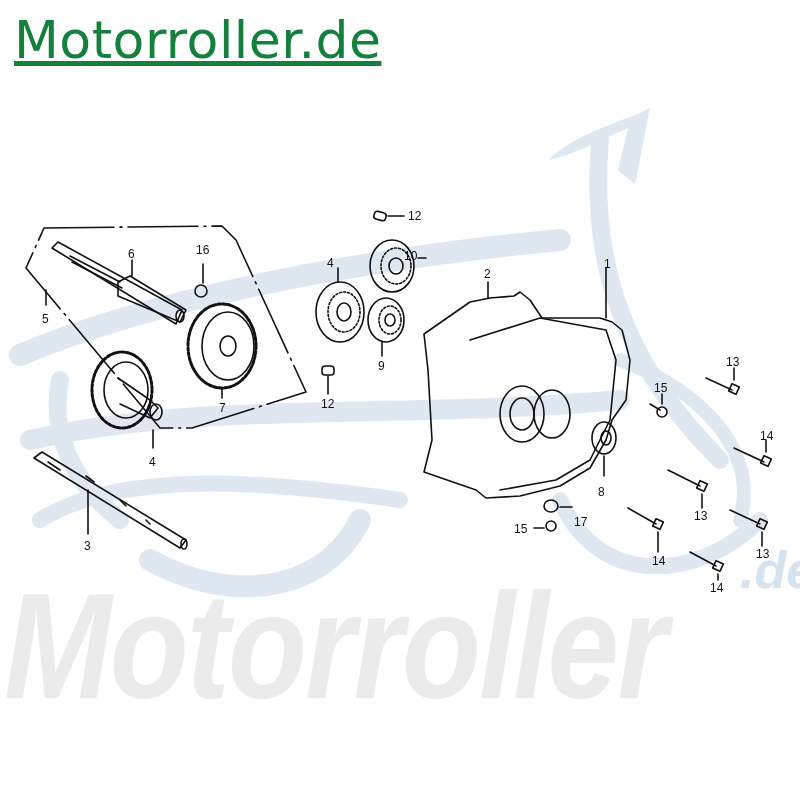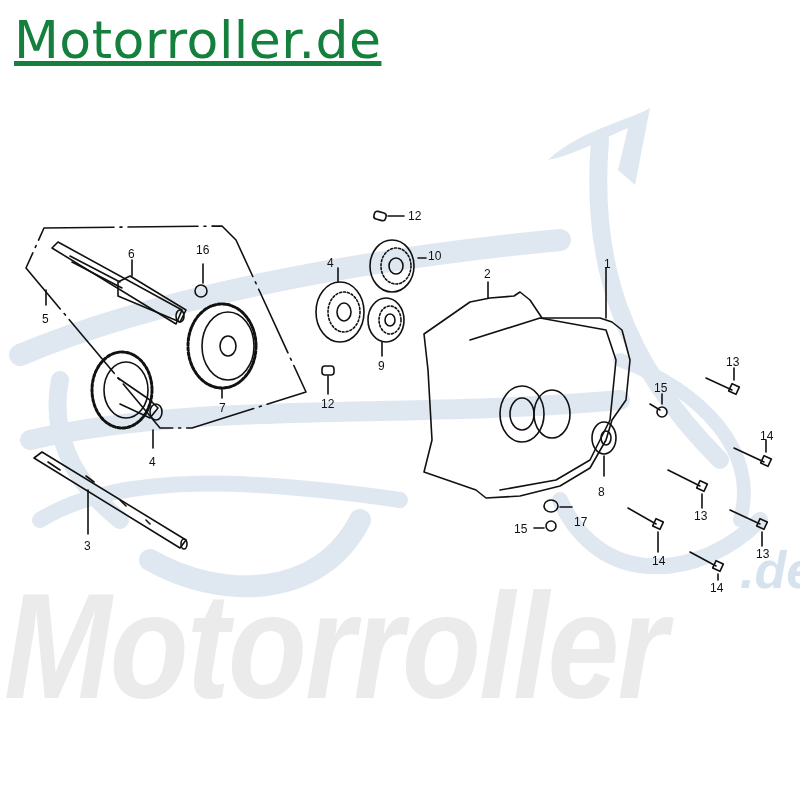"10" span.callout { left: 428px -> 404px }
